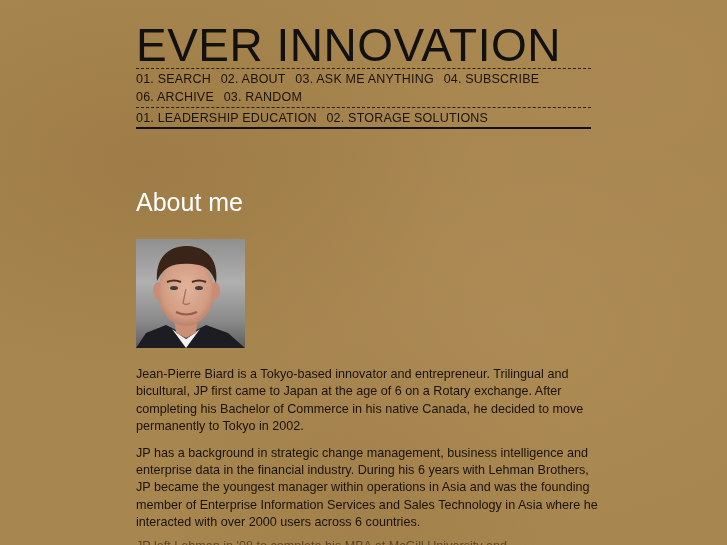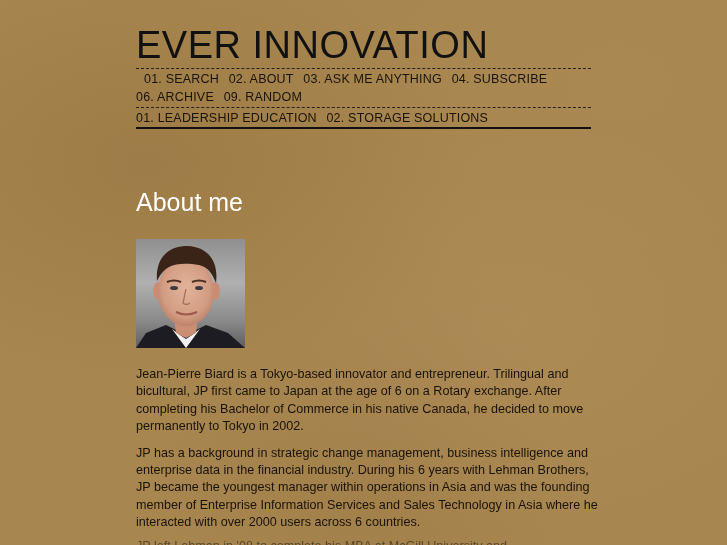"EVER INNOVATION" .site-title { font-size: 38px -> 46px }
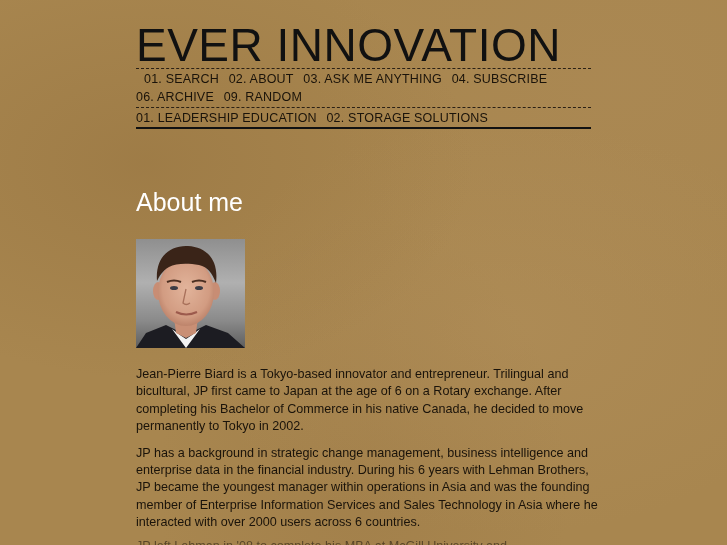"01. SEARCH 02. ABOUT 03." nav.nav-row { margin-left: 8px -> none }
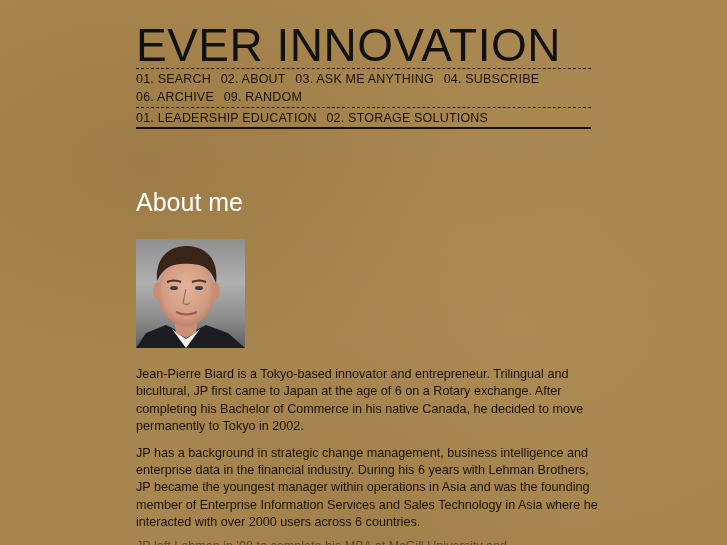"09. RANDOM" a { text: 09 -> 03 }
